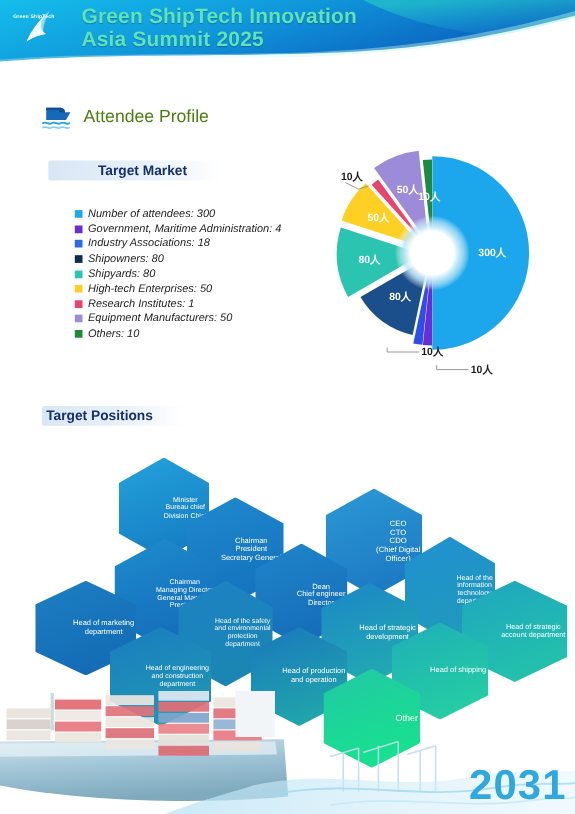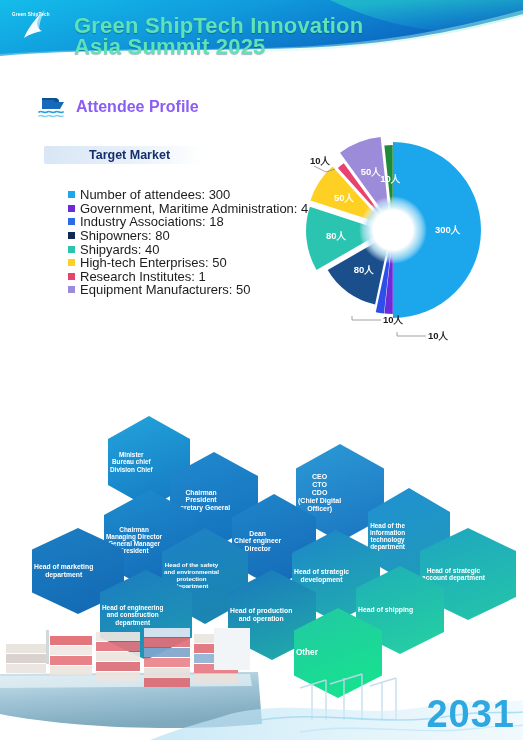"Green ShipTech Innovation" .hdr-title { font-size: 22px -> 19px; margin-top: 10px -> none }
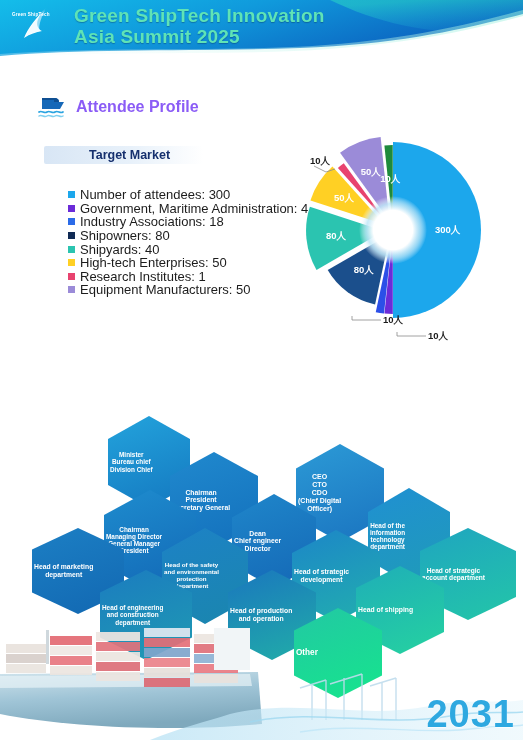"Attendee Profile" .sec-title .txt { color: #8b5cf6 -> #4d7c0f; font-weight: bold -> normal }
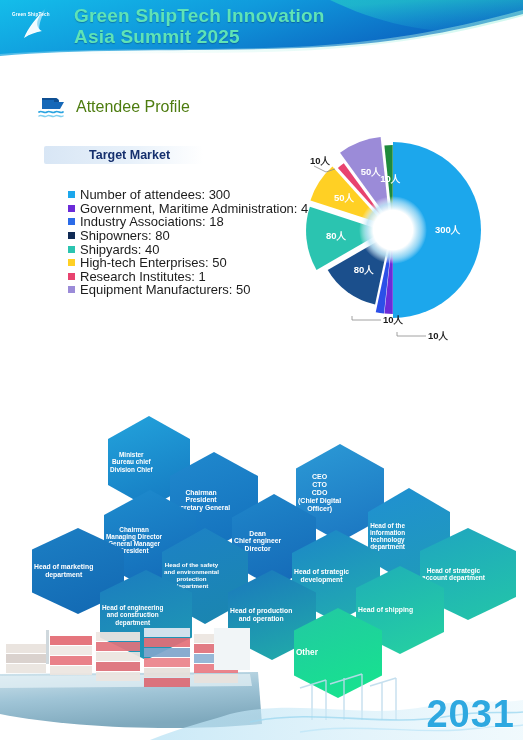"Number of attendees: 300" .lg-tx { font-size: 13px -> 10px; font-style: none -> italic }
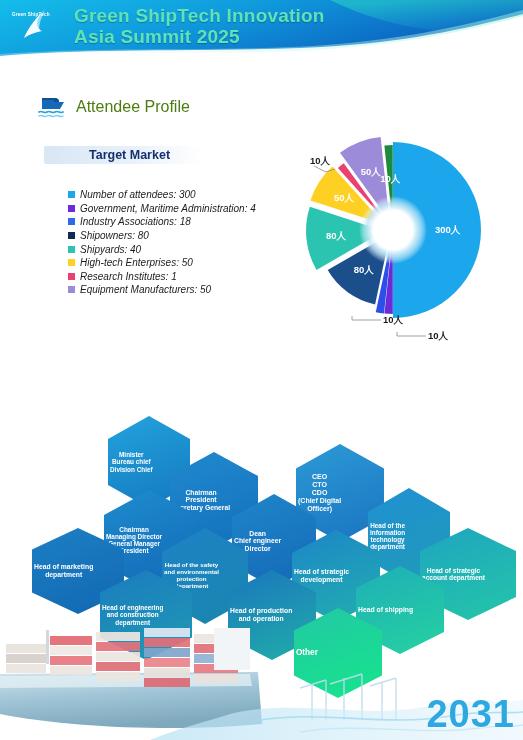"Shipyards: 40" span.lg-tx { text: 40 -> 80 }
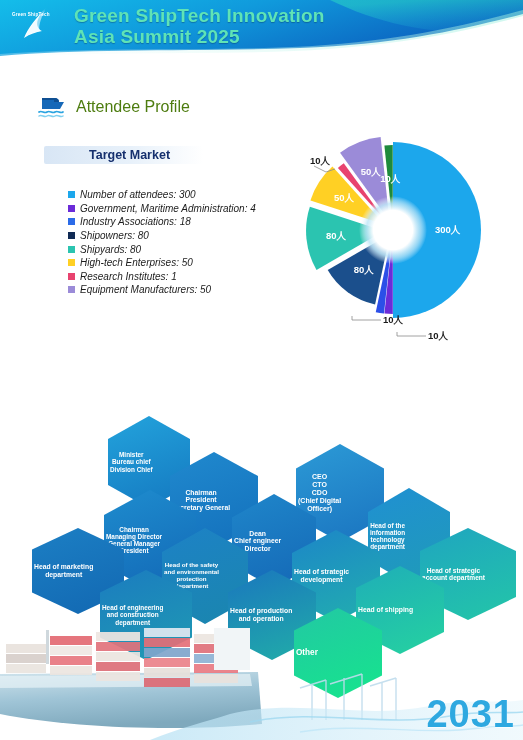"Others: 10" div.lg-row { html: none -> <div> <span></span> <span>Others: 10</span> </div> }
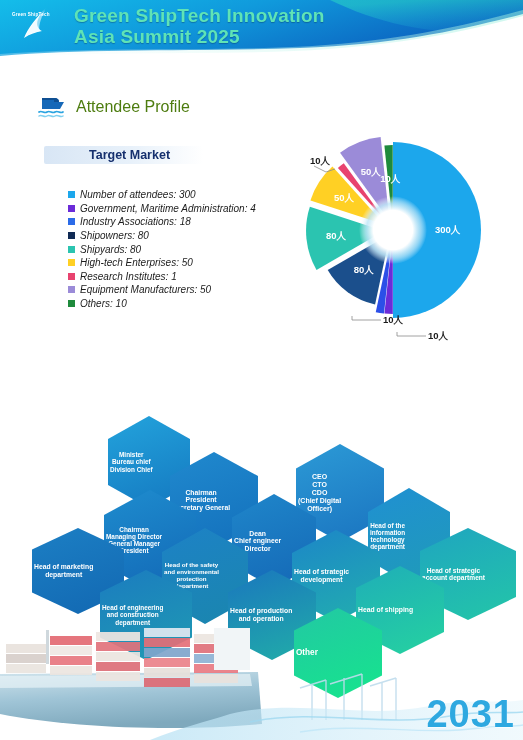"Target Positions" div.sub-title { html: none -> <div>Target Positions</div> }
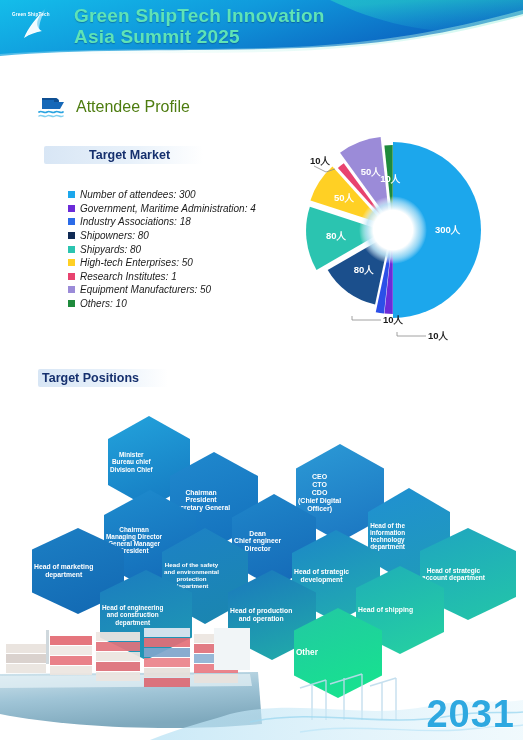"Other" .hex { font-weight: bold -> normal; justify-content: flex-start -> flex-end }
